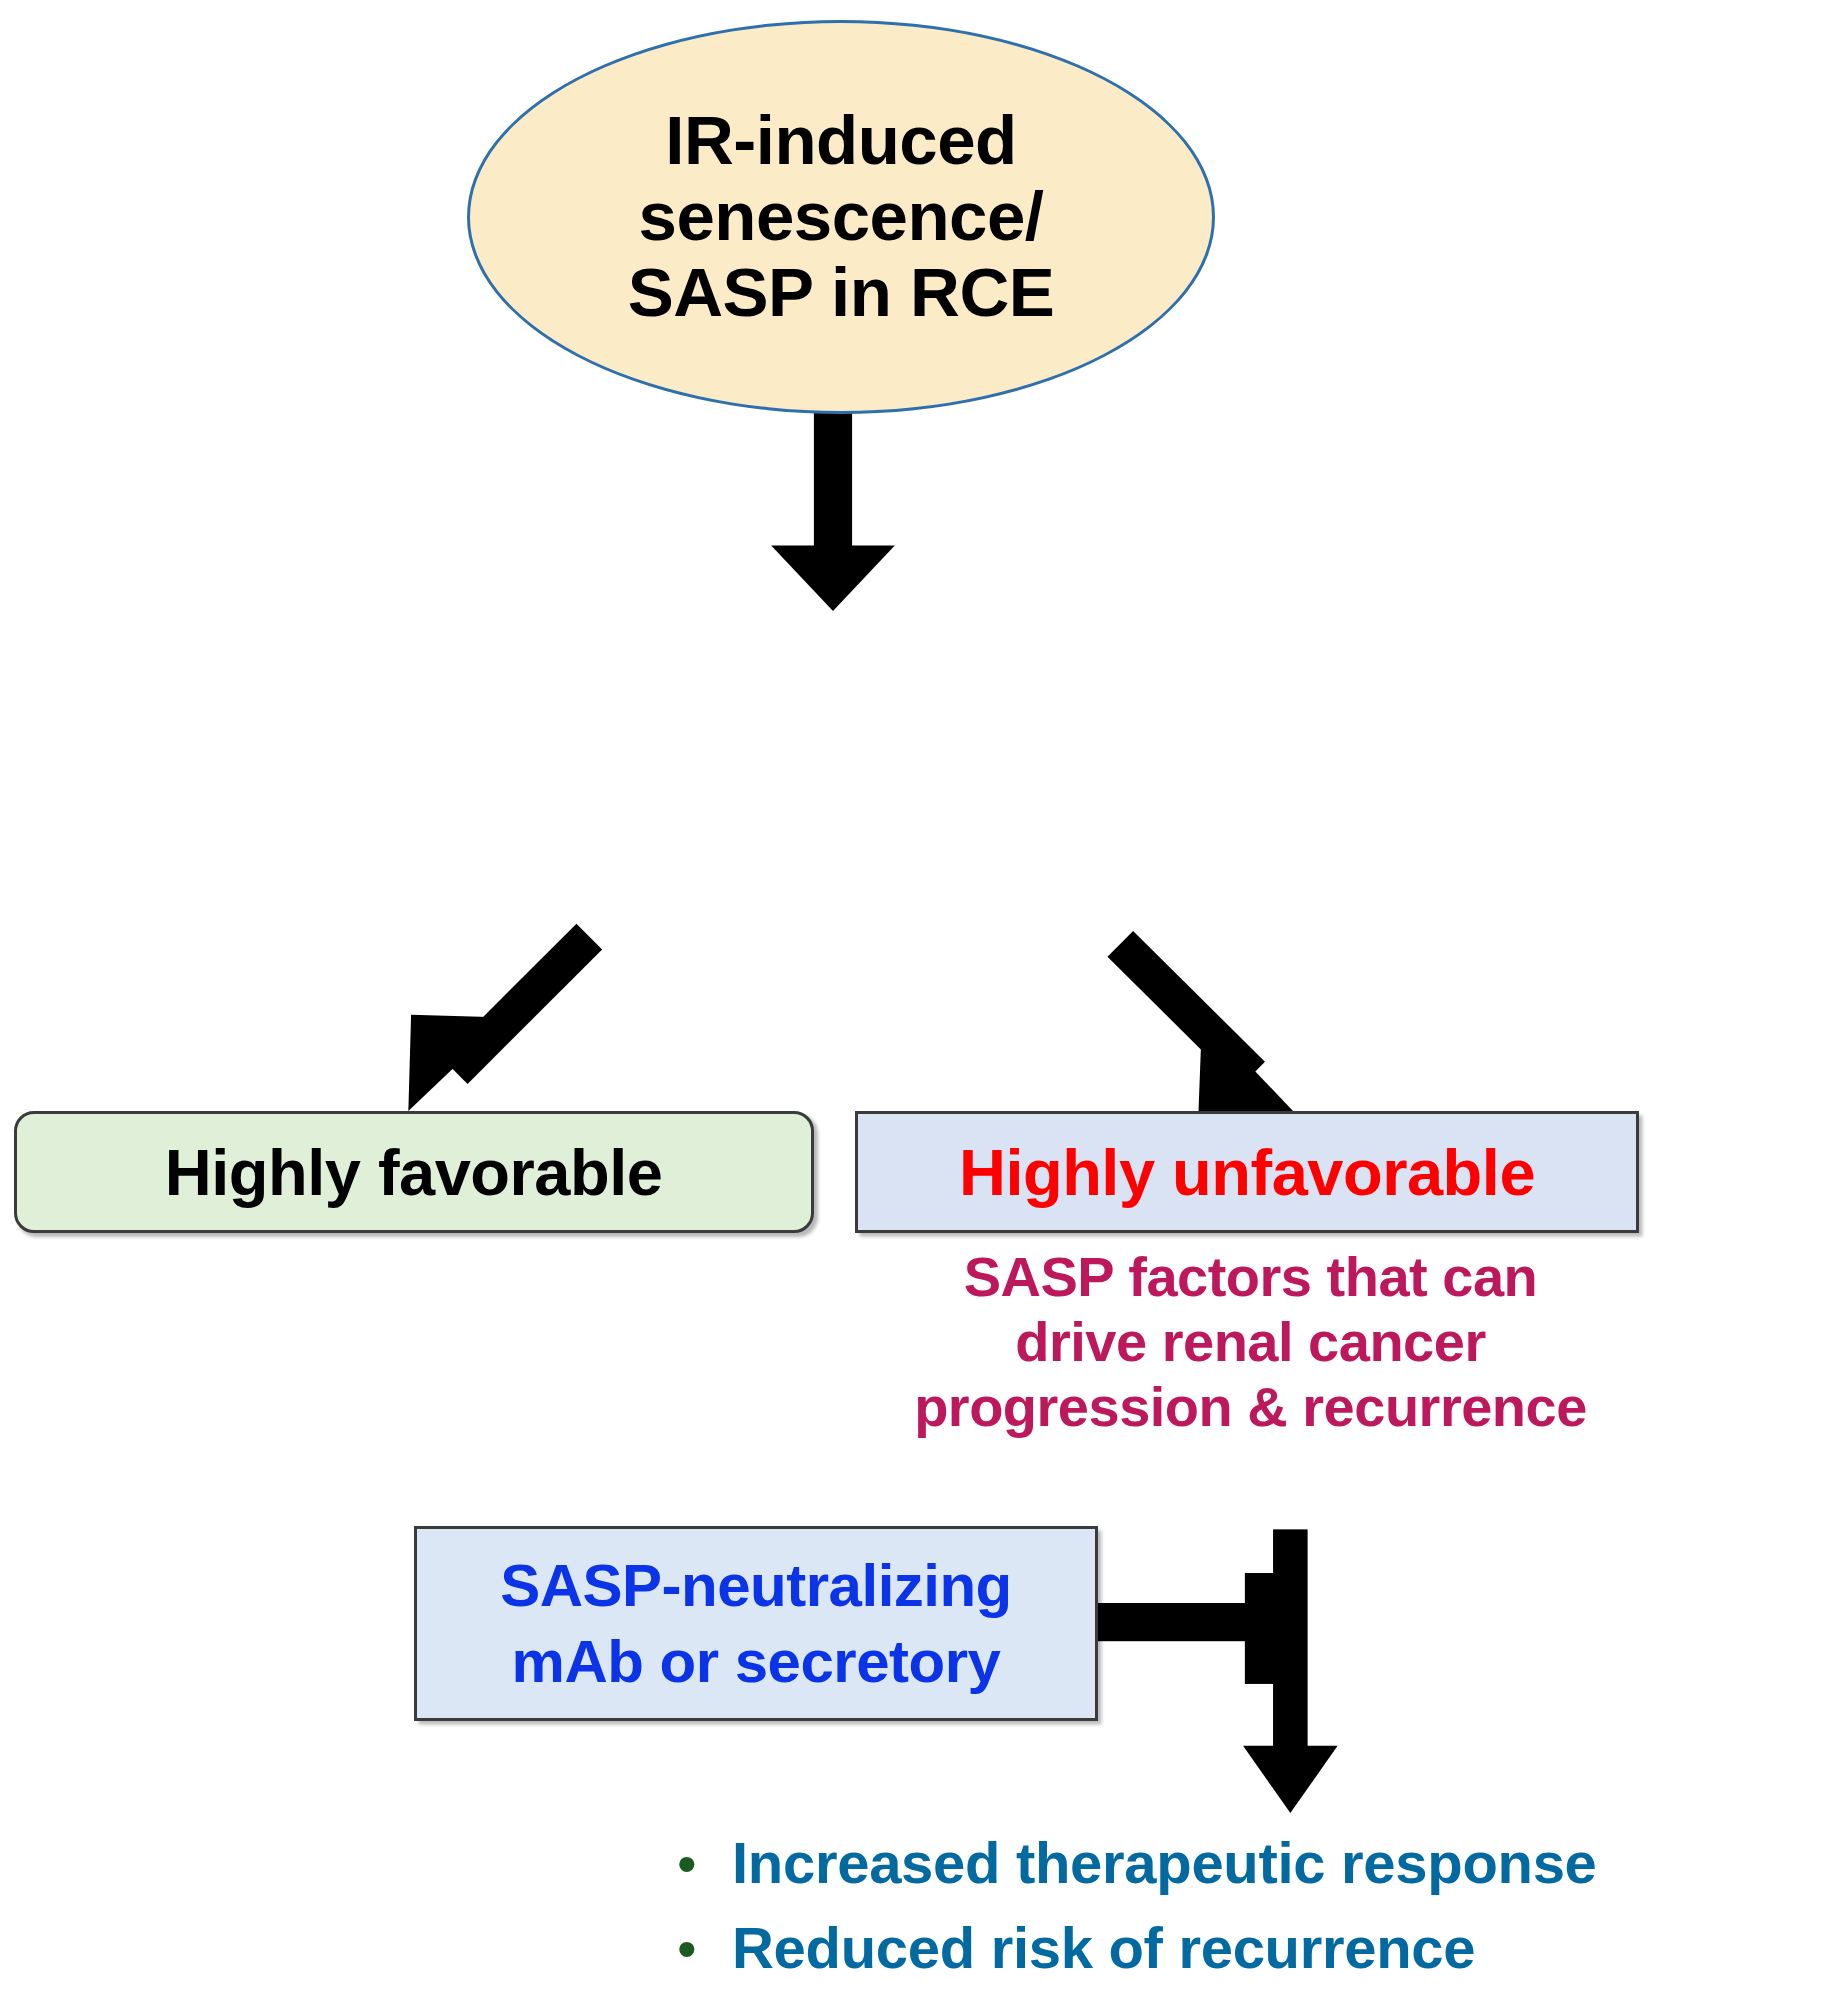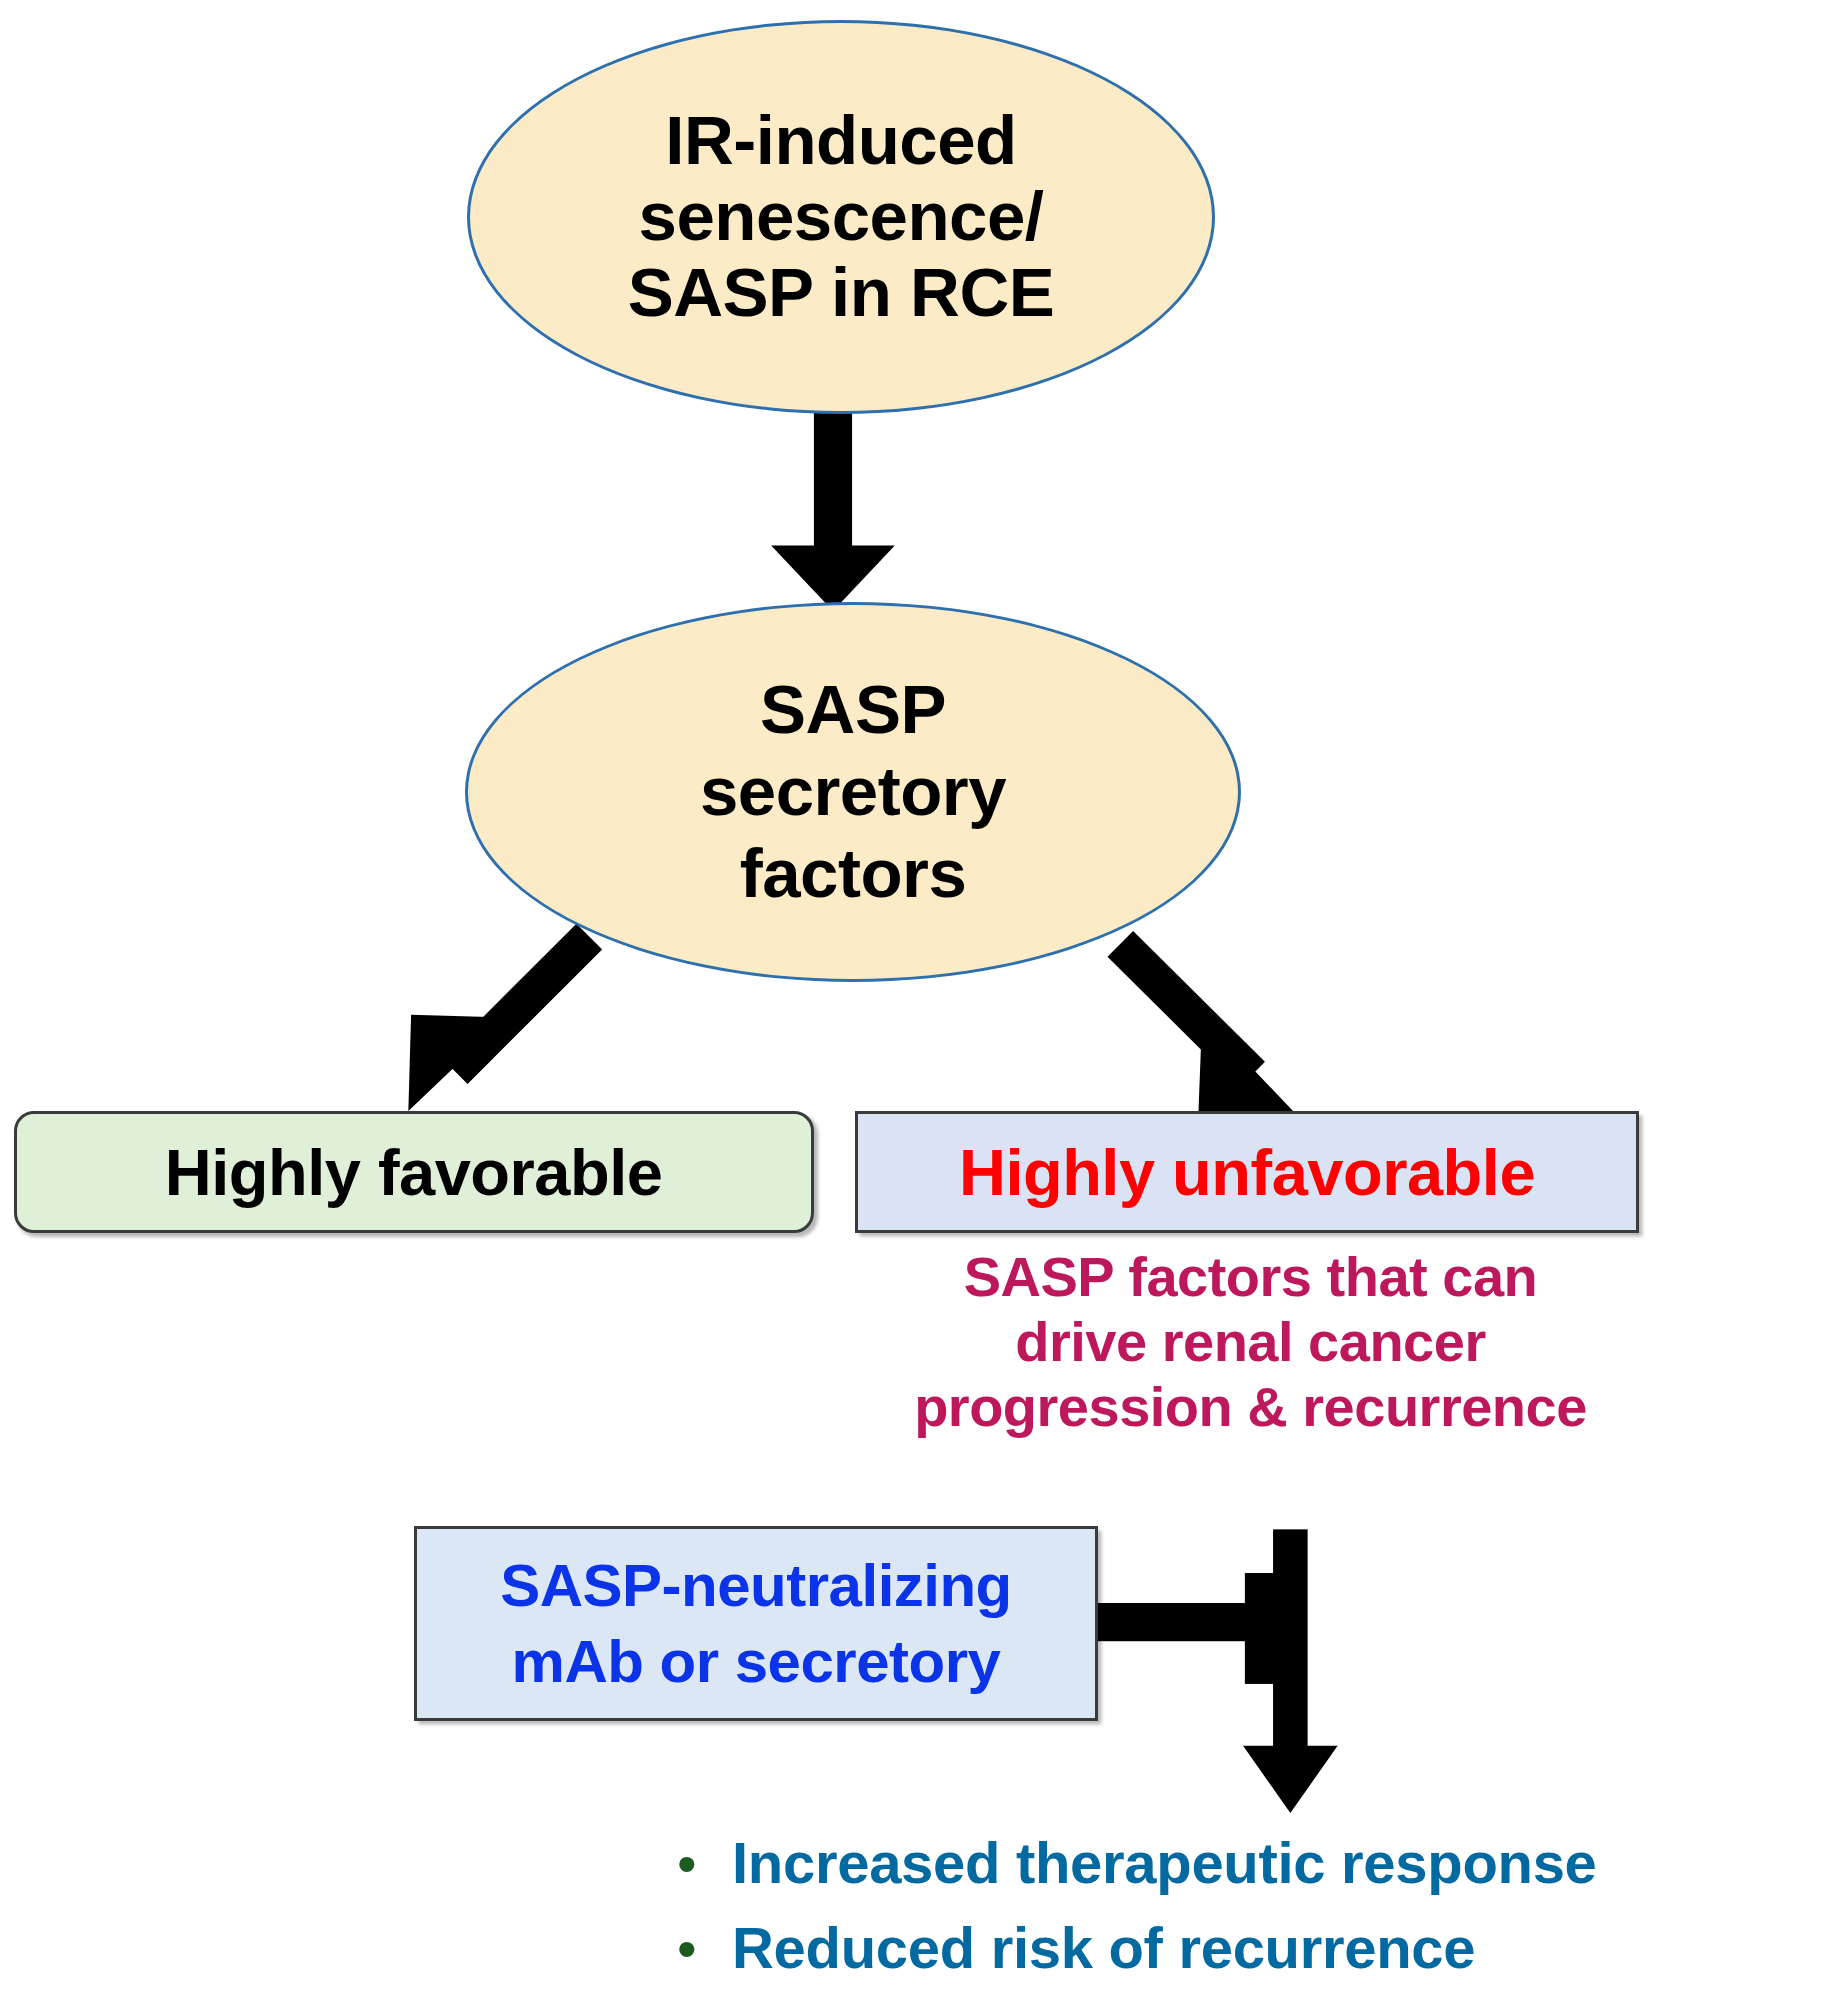"SASP" div.abs { html: <div> <div> <div>SASP</div> <div>secretory</div> <div>factors</div> </div> </div> -> none }
